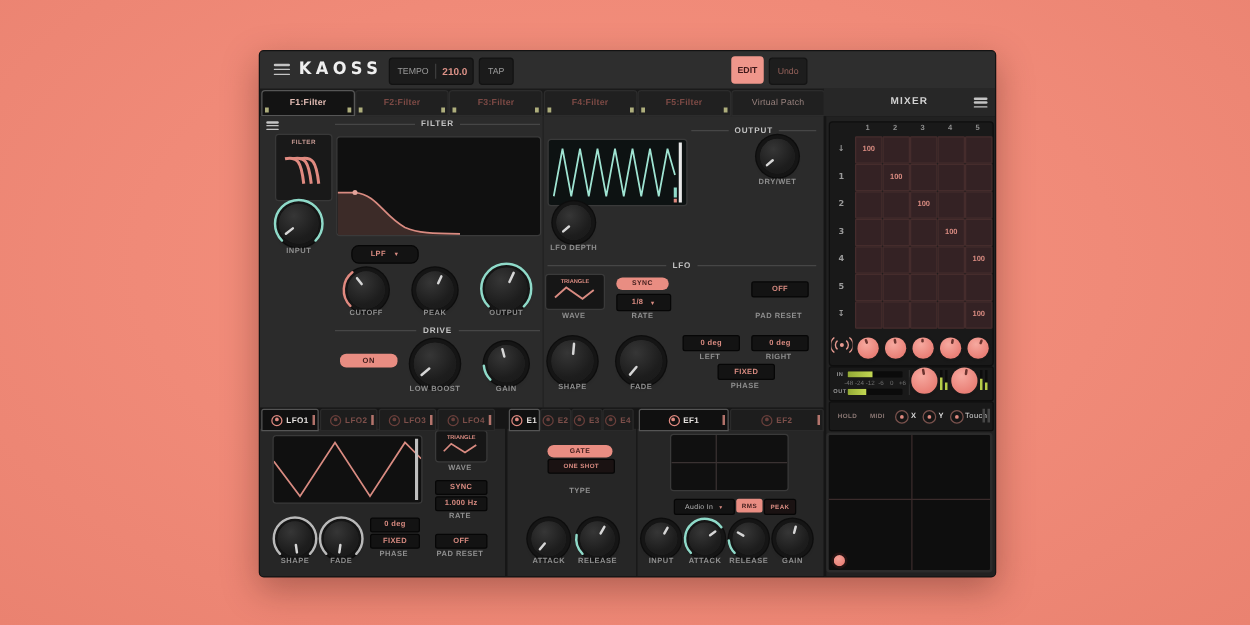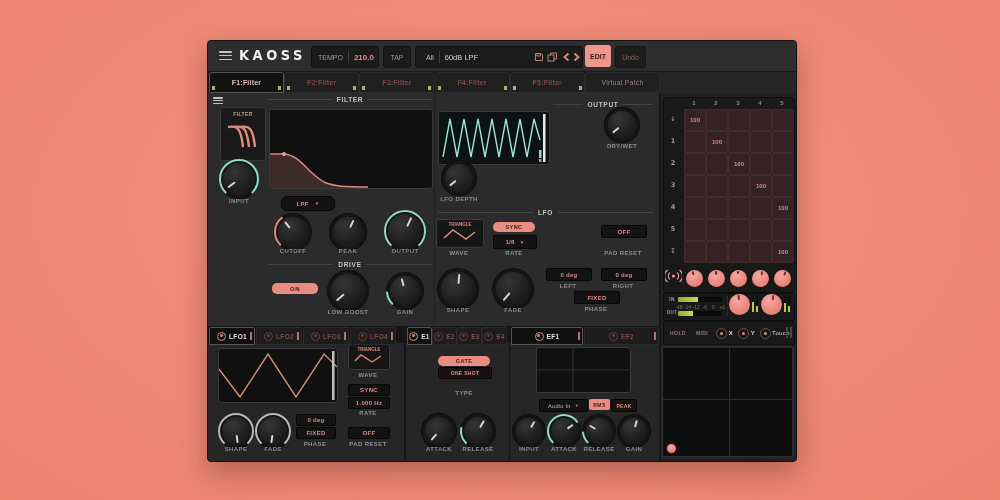"60dB LPF" div.tbox { html: <div> <span>All</span> <span></span> <span>60dB LPF</span> <svg> <path></path> </svg> <svg> <rect></rect> <path></path> </svg> <svg> <polyline></polyline> </svg> <svg> <polyline></polyline> </svg> </div> -> none }
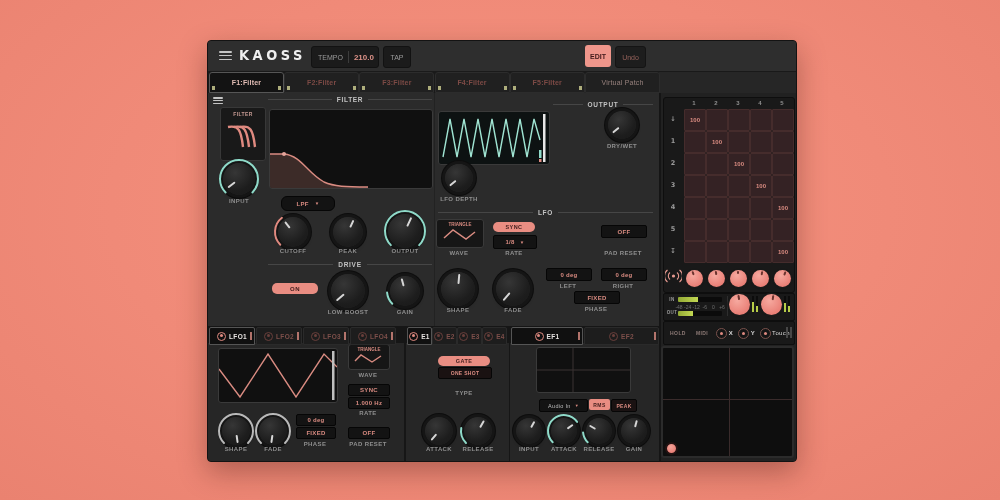"MIXER" div.abs { html: none -> <div> <div>MIXER</div> <div> <i></i> <i></i> <i></i> </div> </div> }
